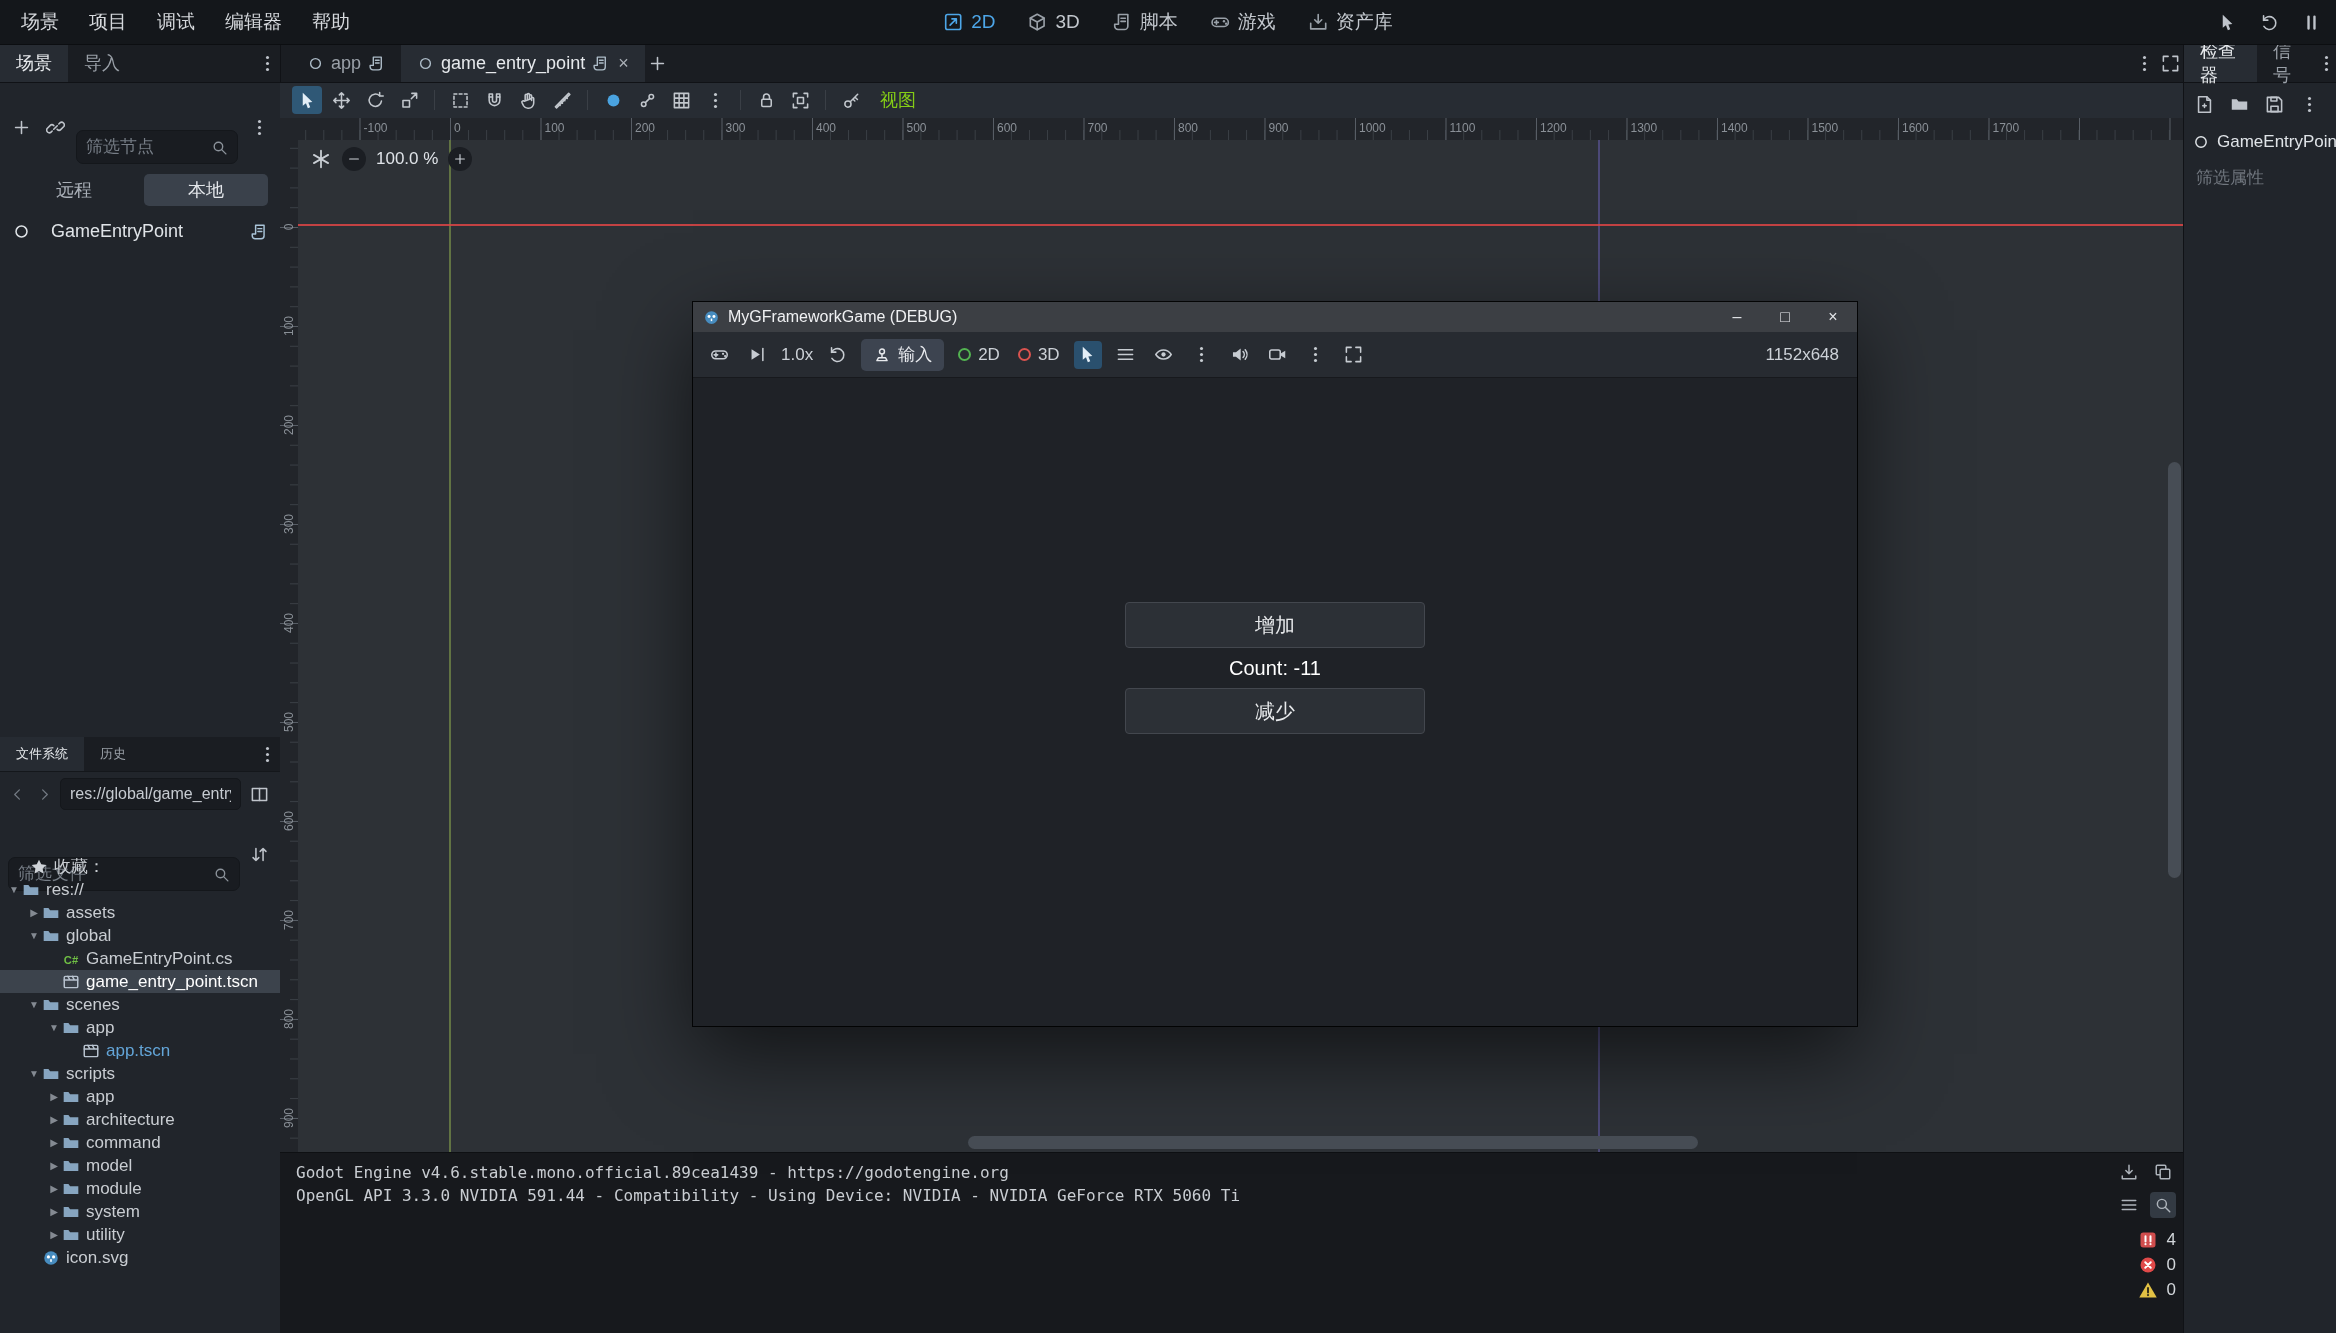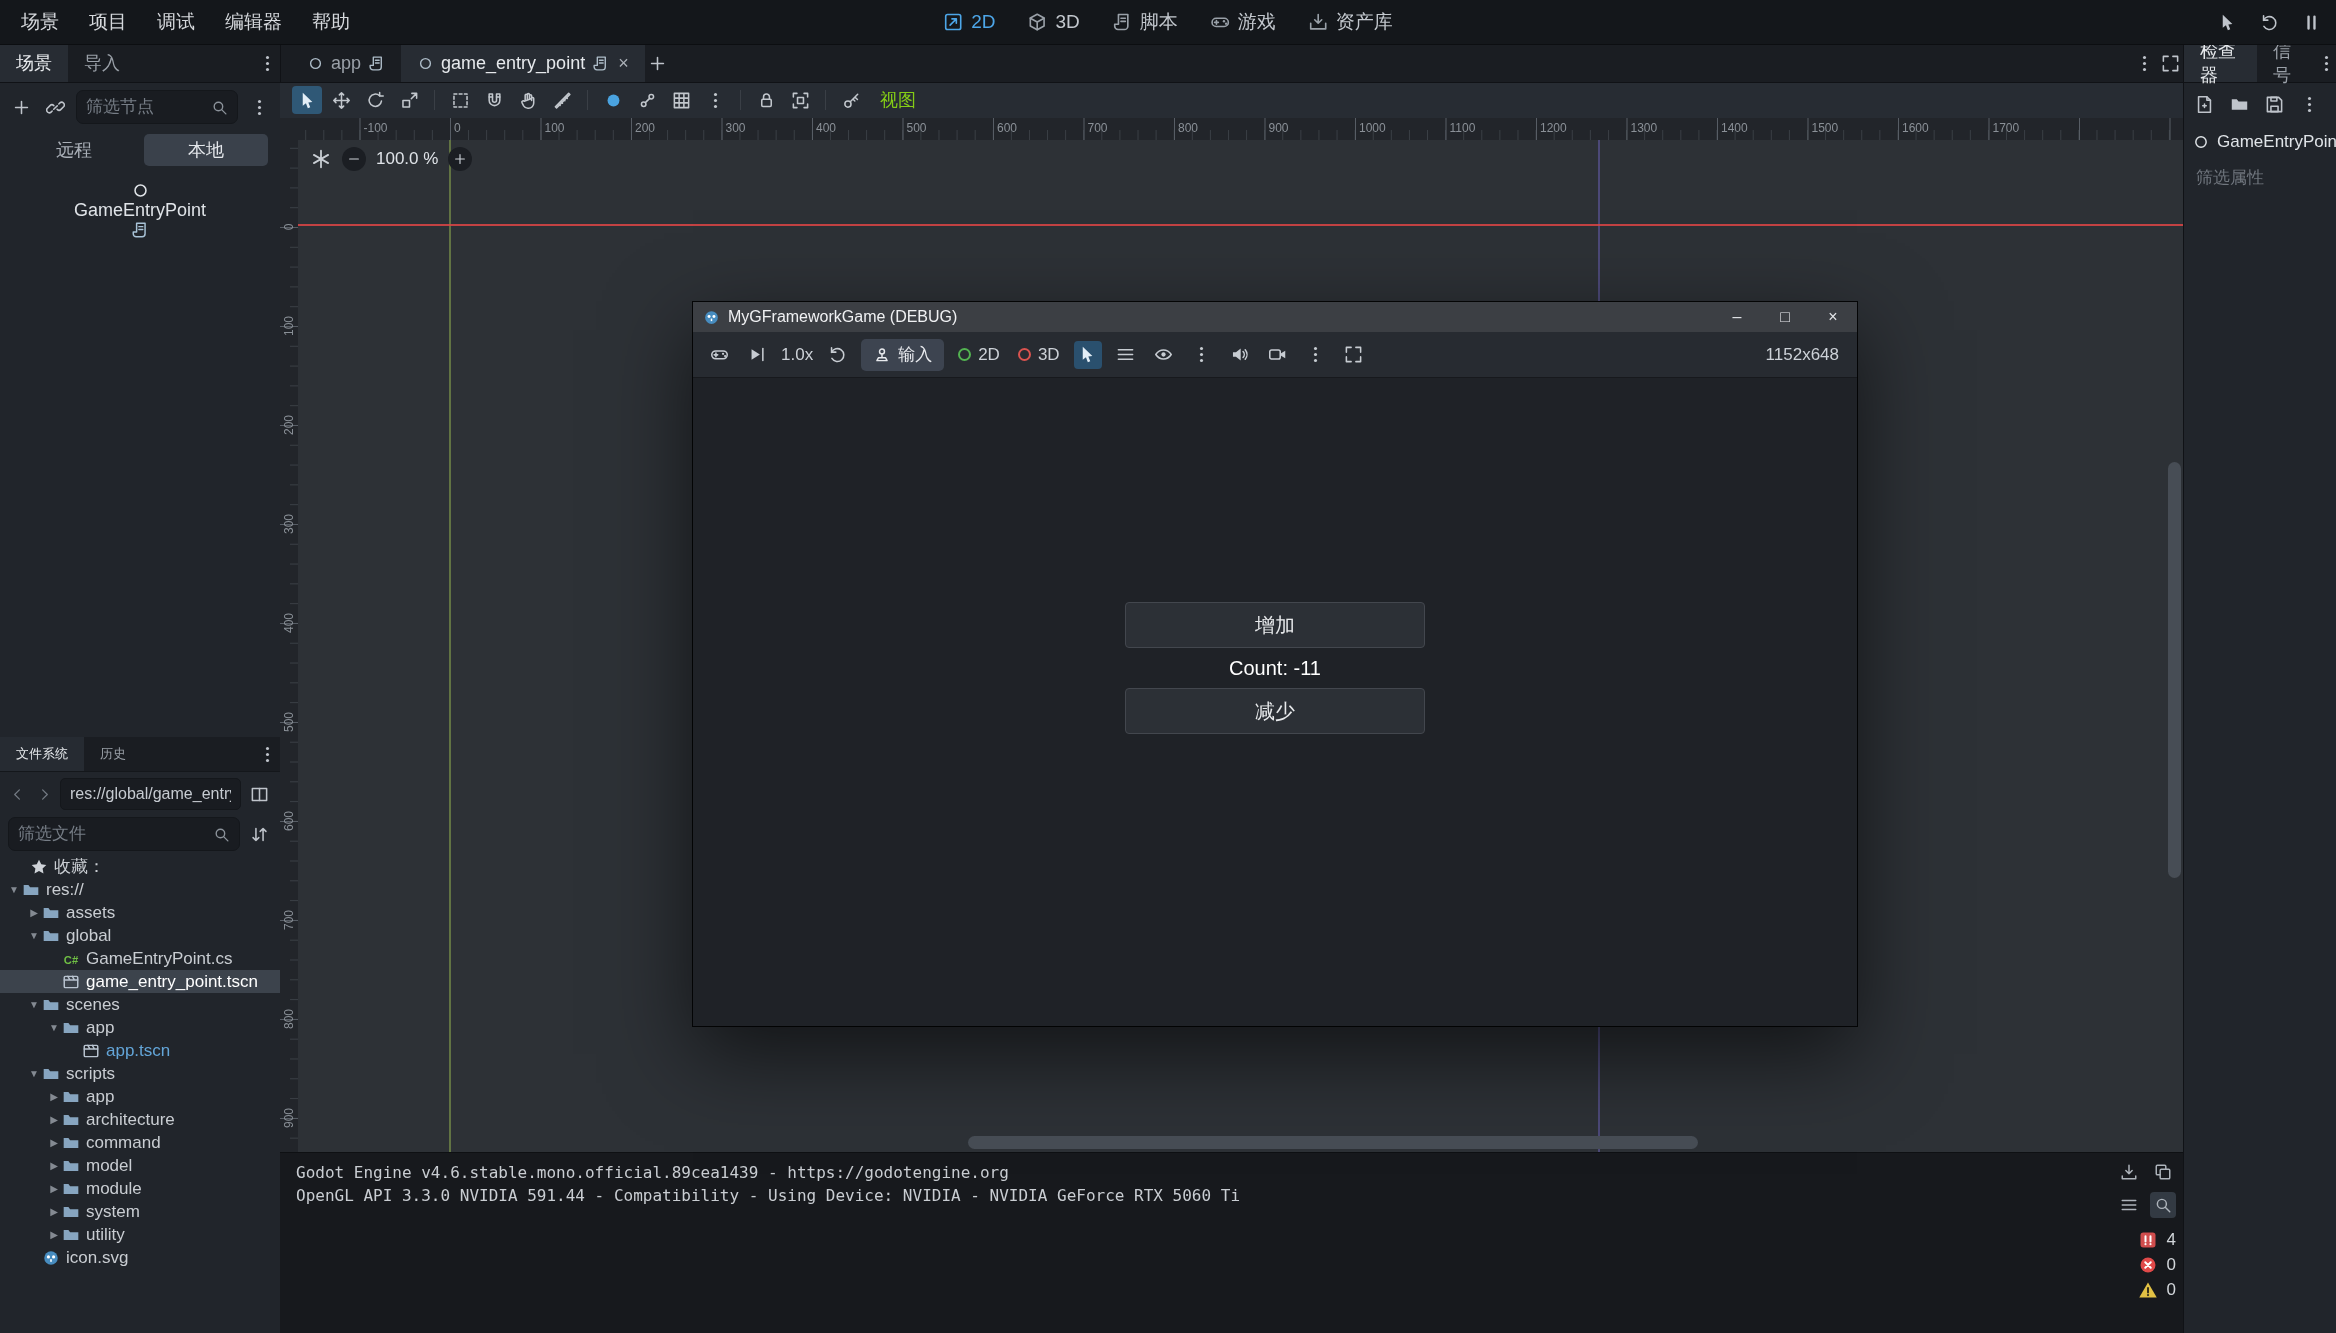"筛选节点" .field { margin-top: none -> 40px }
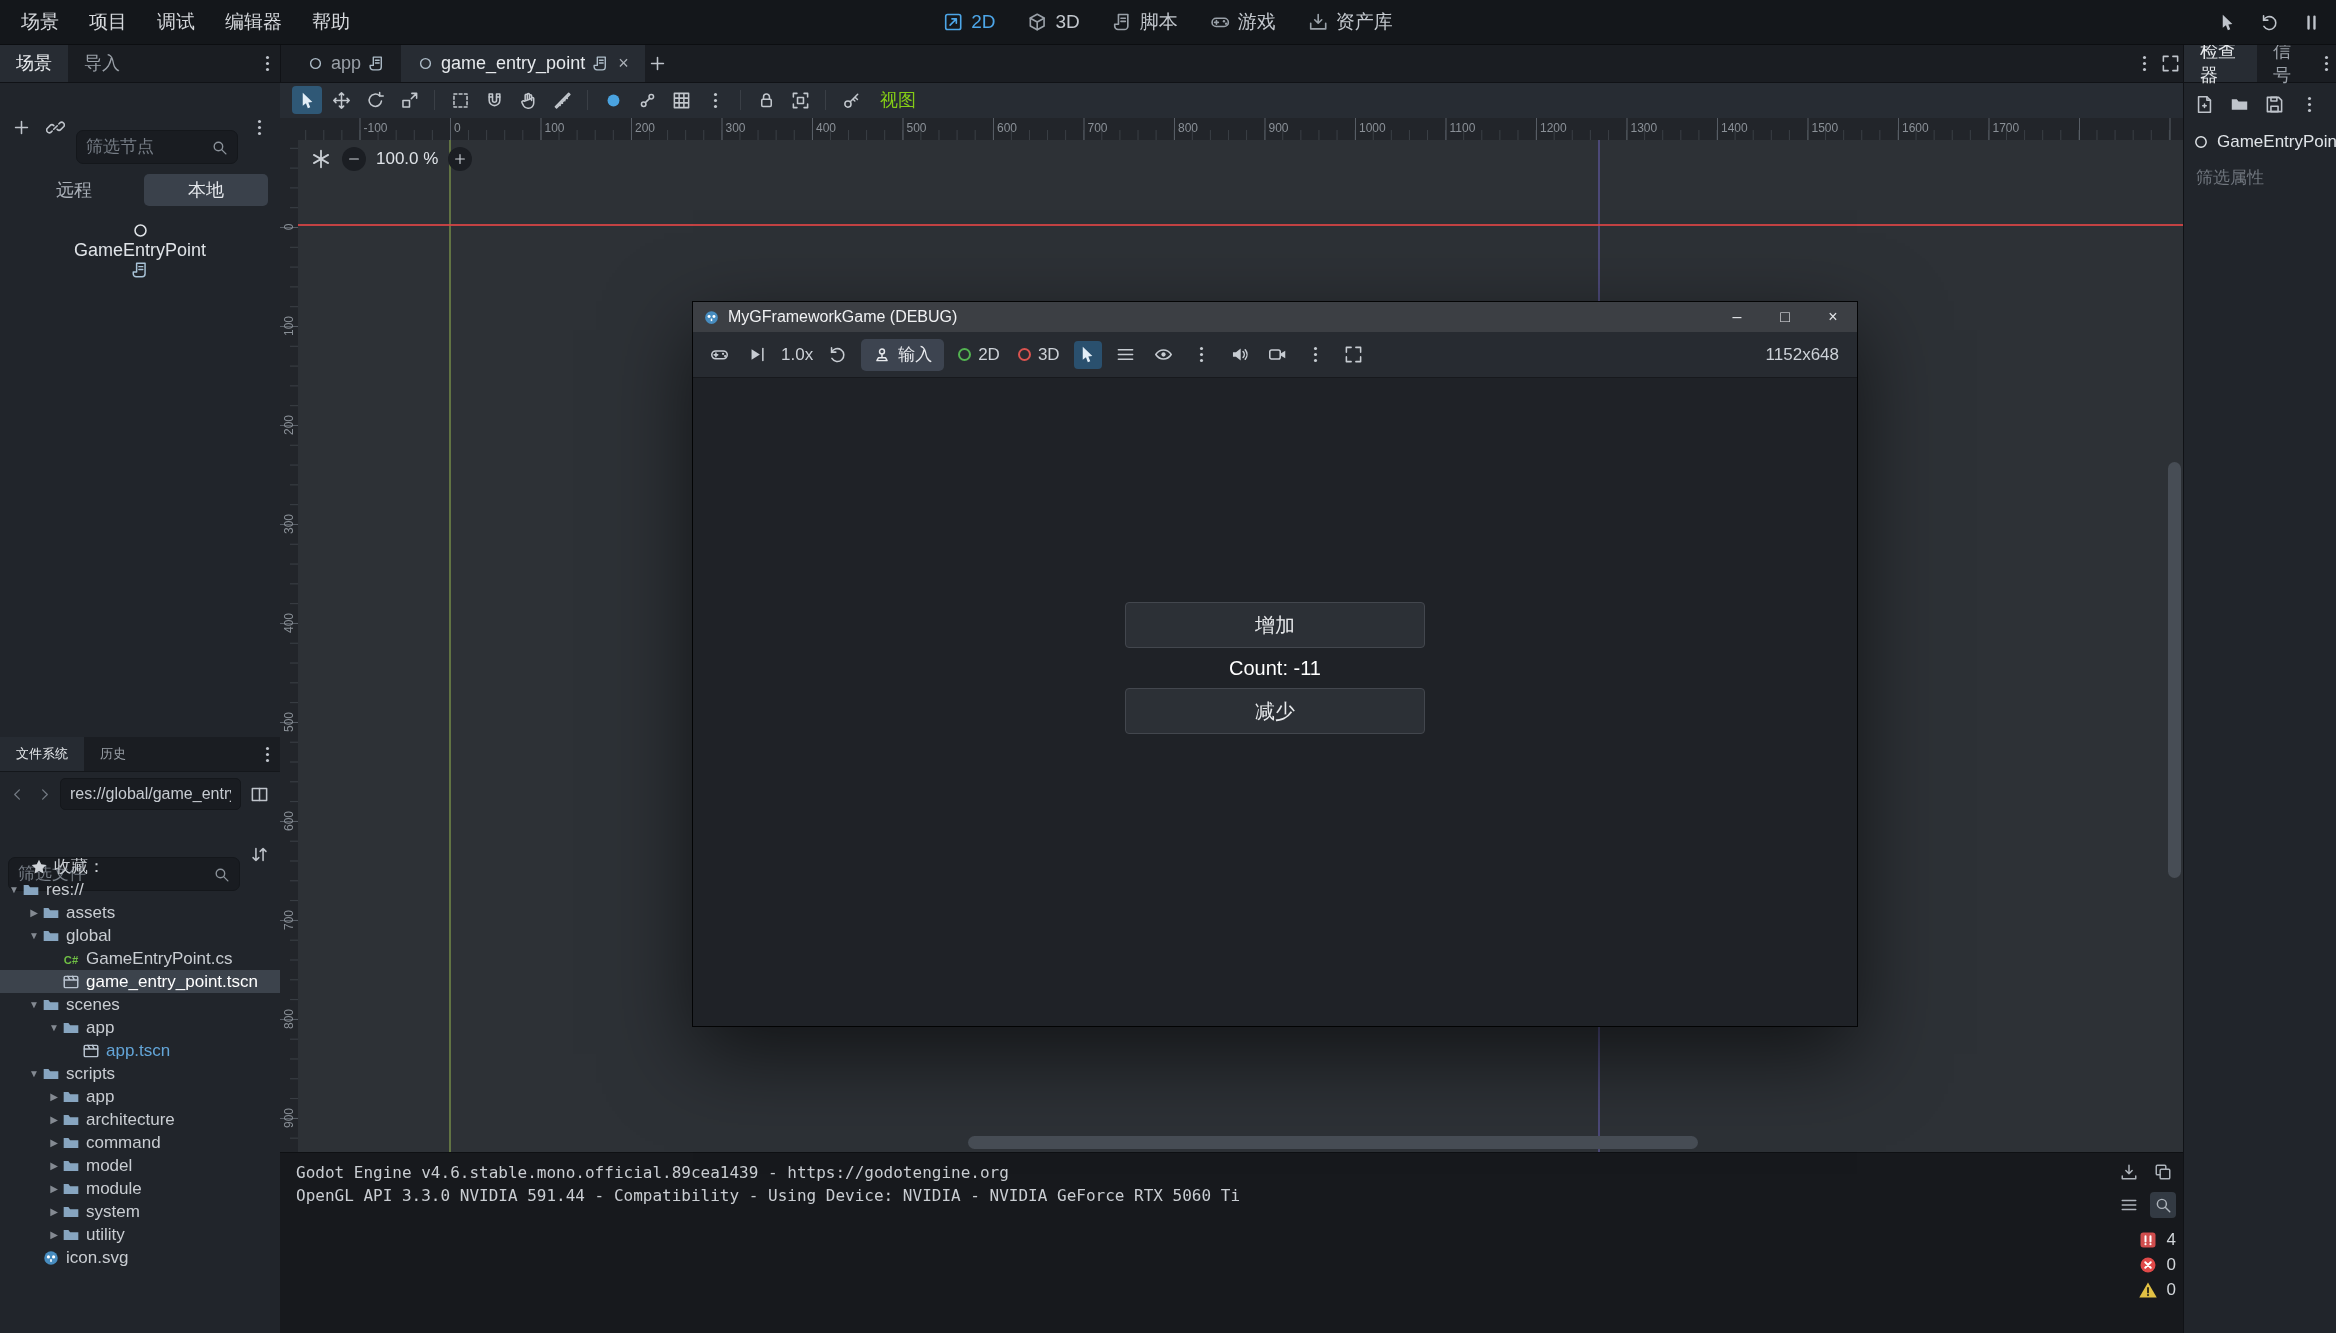"GameEntryPoint" .node-row { flex-direction: column -> none; gap: 0 -> 20px }
